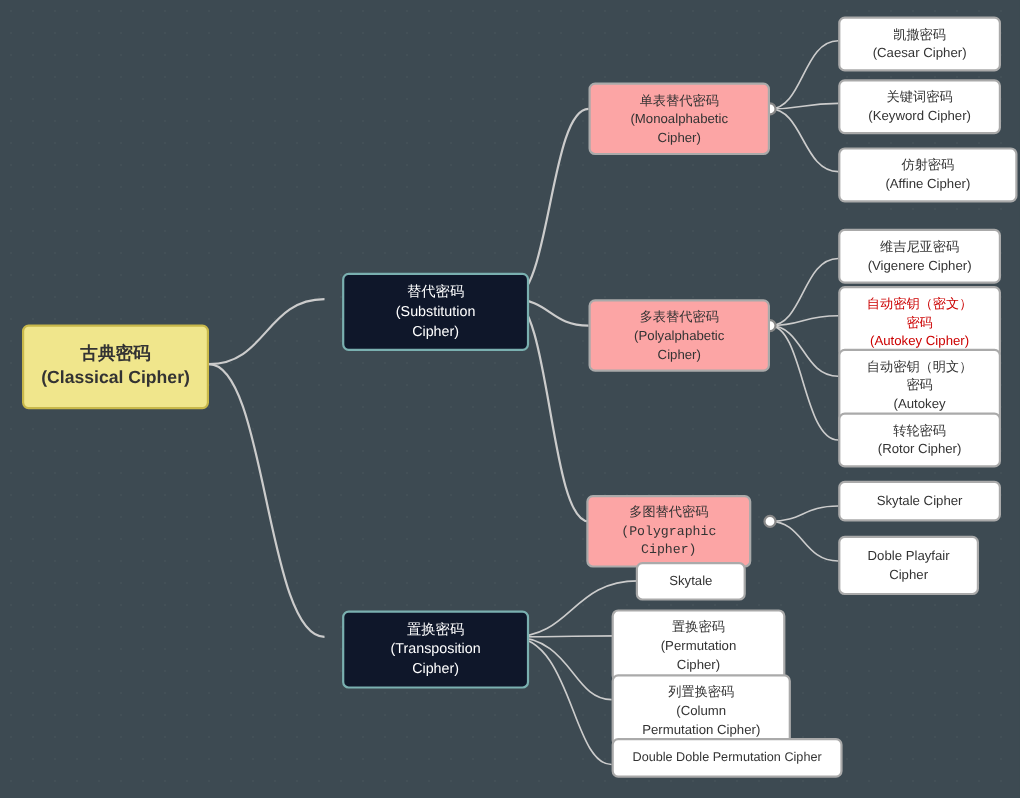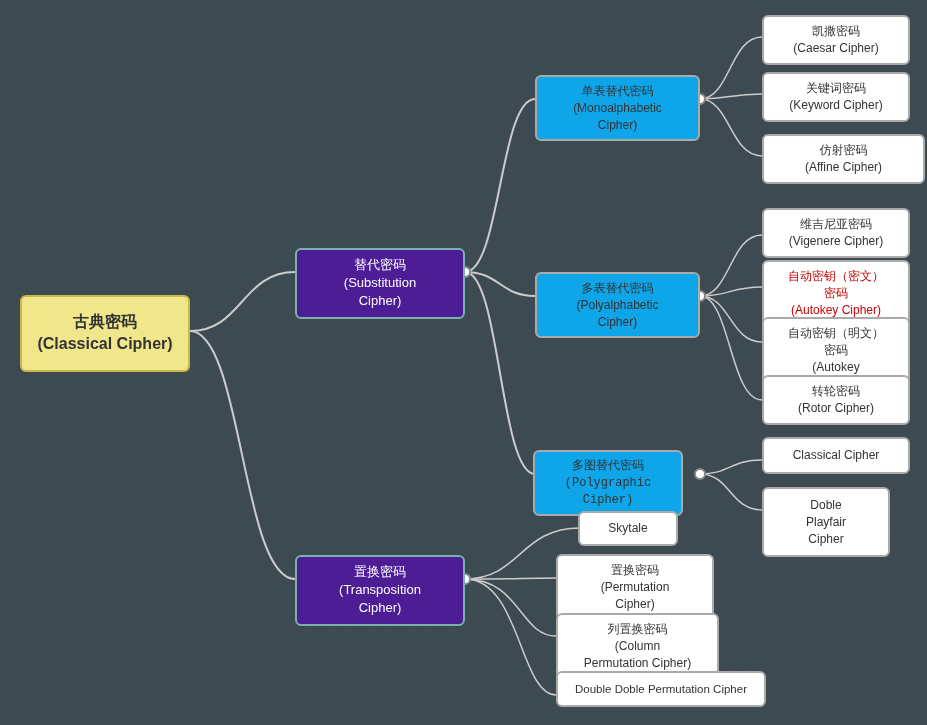"单表替代密码" .node-level2 { background-color: #0ea5e9 -> #fca5a5 }
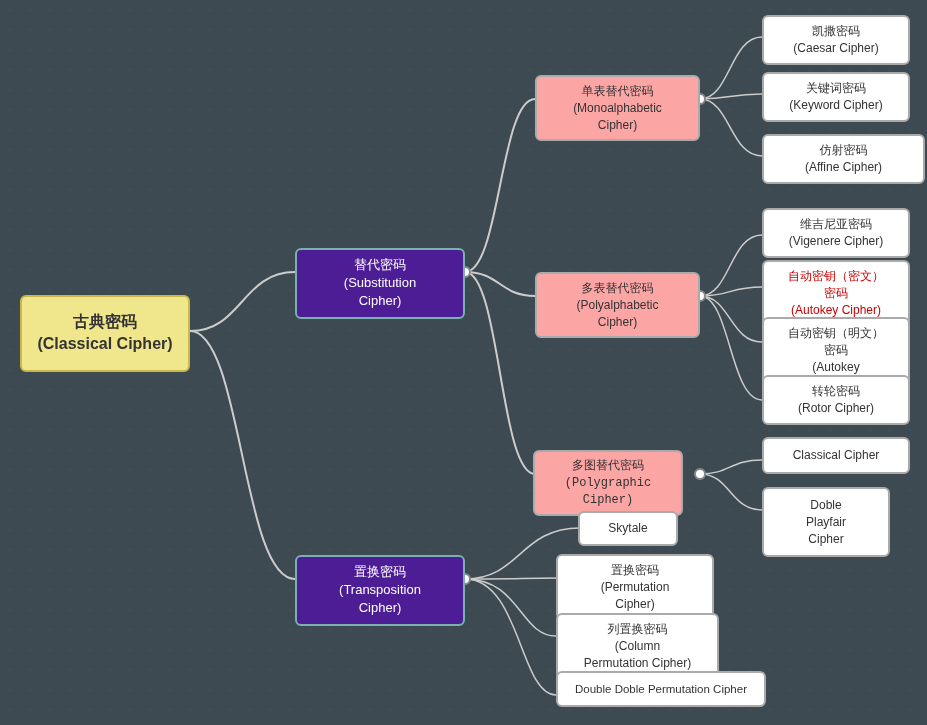"替代密码" .node-level1 { background-color: #4c1d95 -> #0f172a; margin-left: none -> 16px }
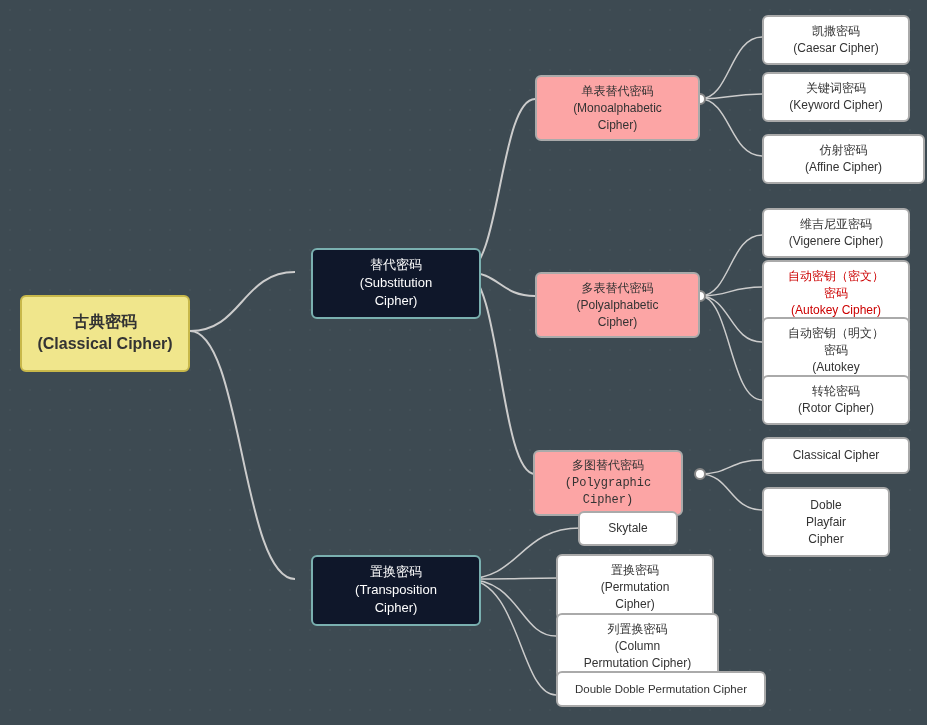"Classical Cipher" div.node { text: Classical -> Skytale }
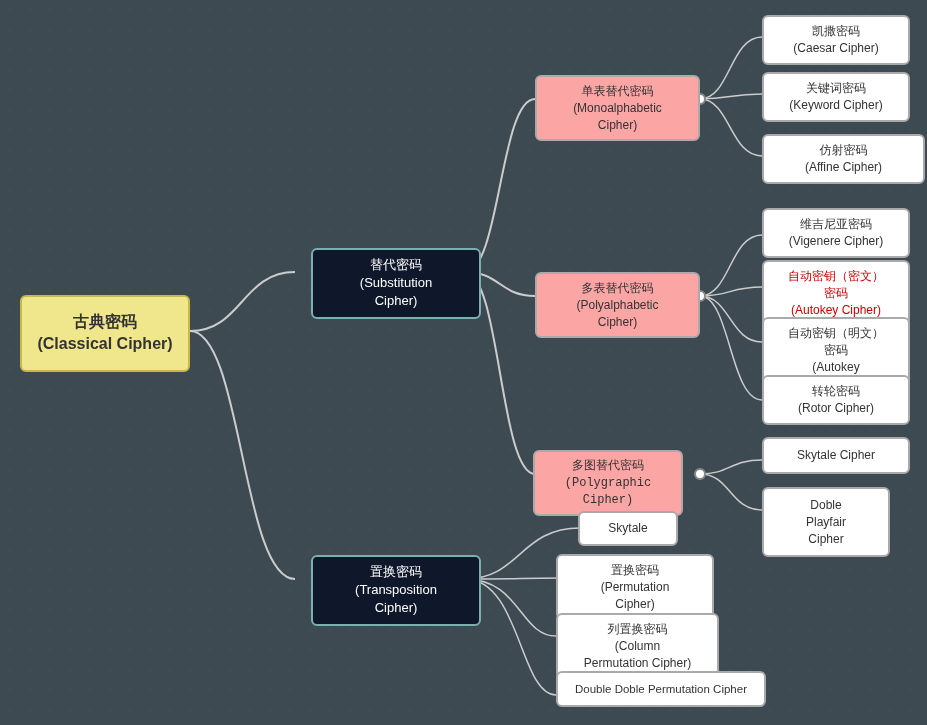"Doble Playfair Cipher" div.node { padding: 8px 28px -> 8px 11px }
